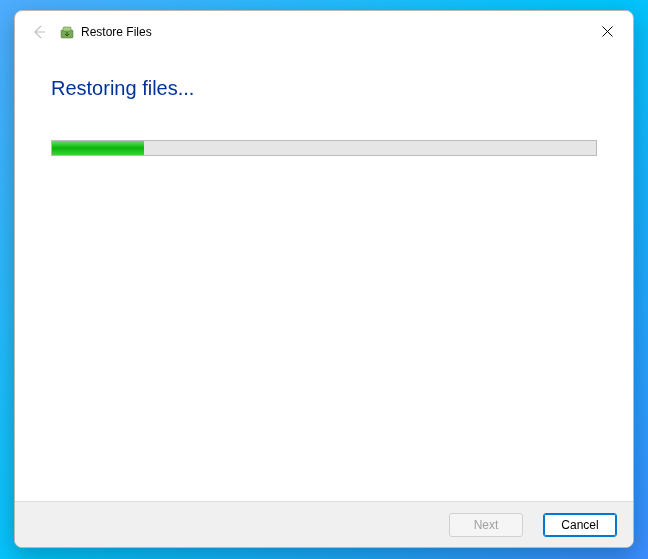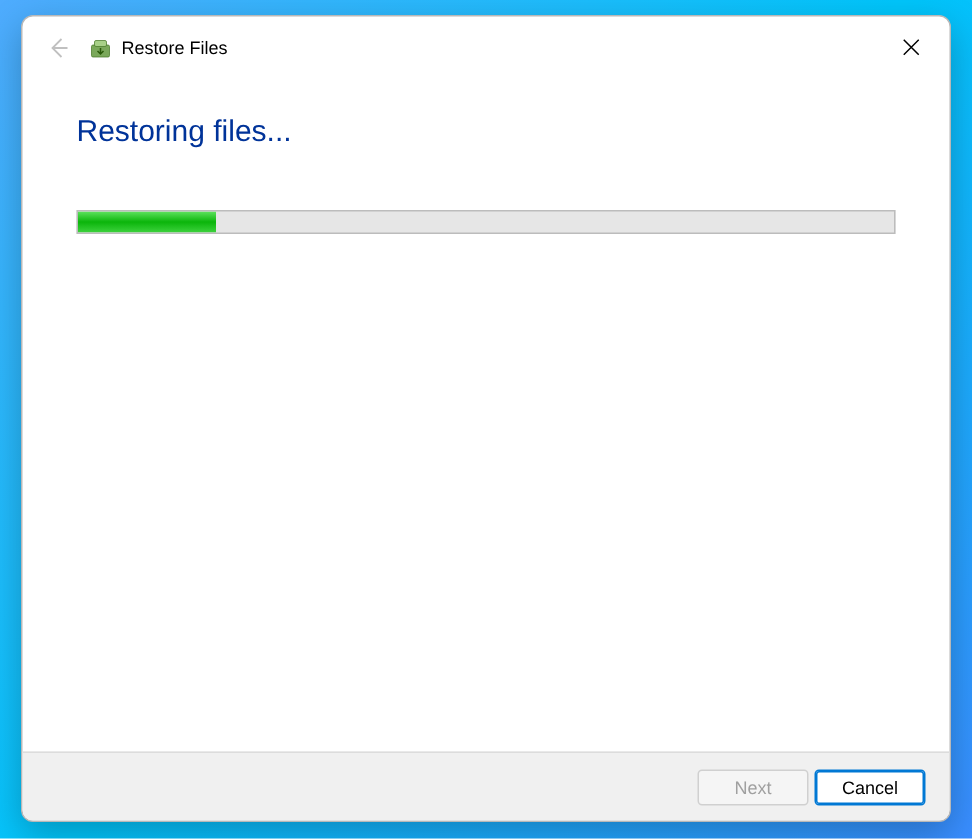"Next" .footer { gap: 4px -> 20px }
